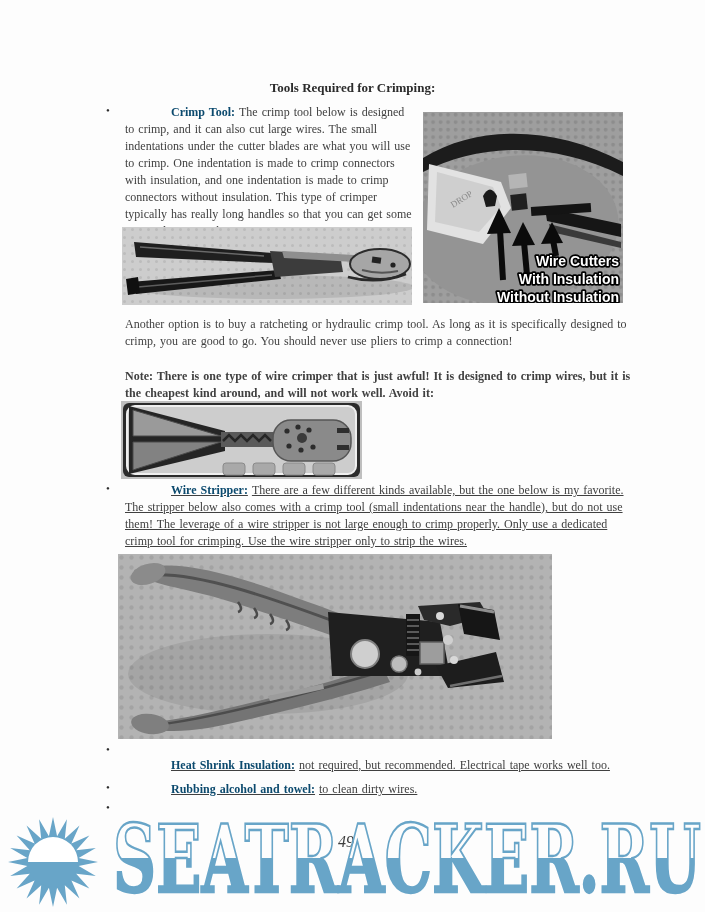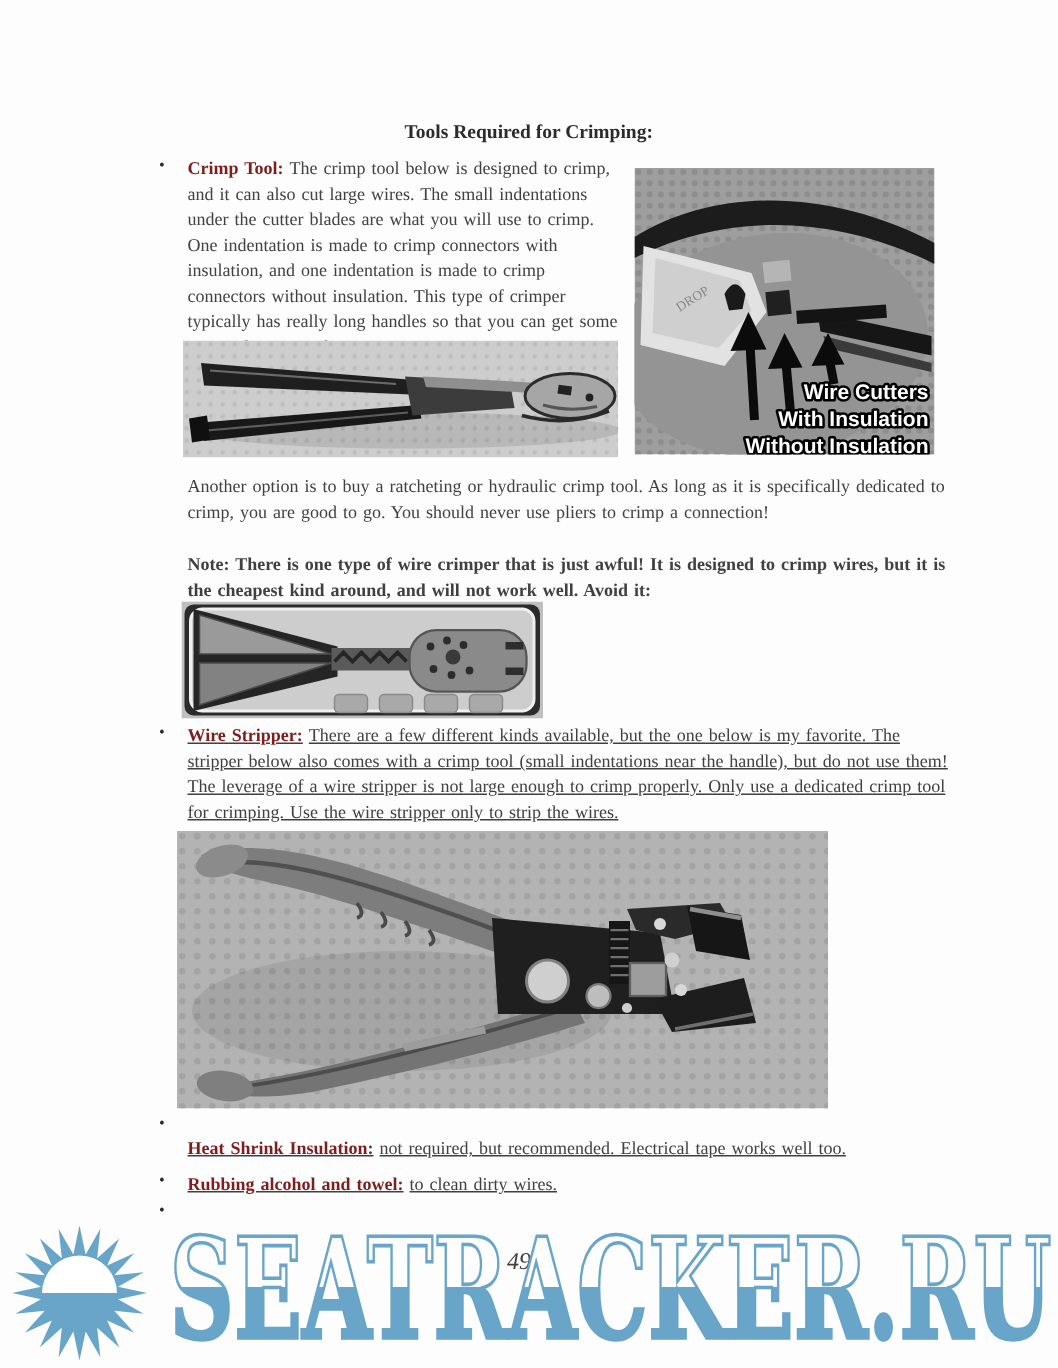"Crimp Tool:" .body-text b { color: #7f1d1d -> #0c4a6e; margin-left: none -> 46px }
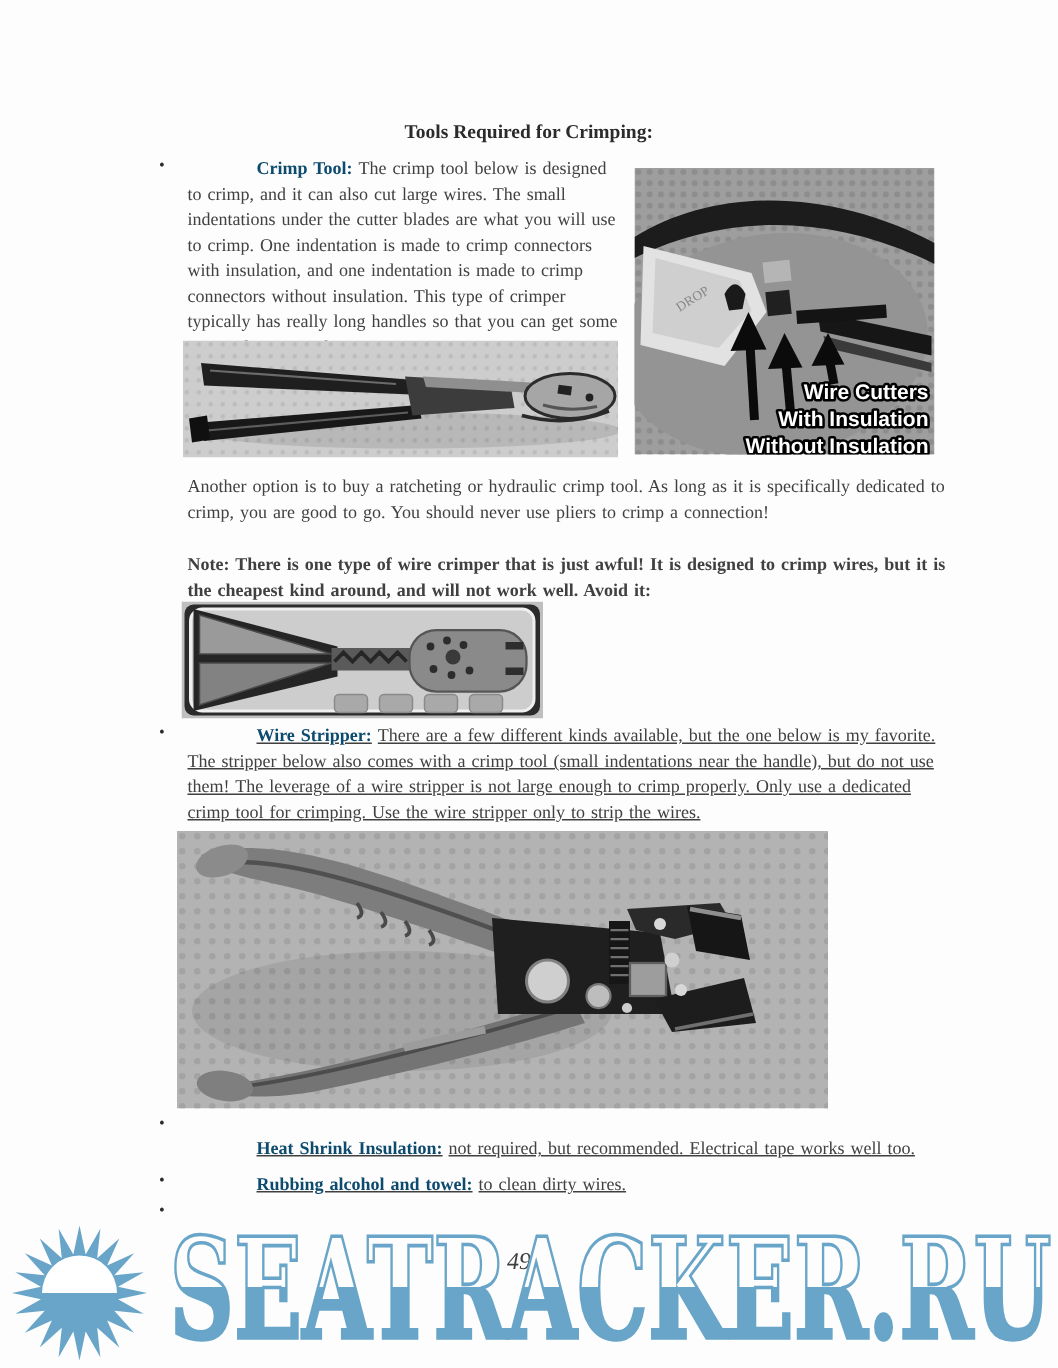"Another option is to buy" p.body-text { text: dedicated -> designed }
